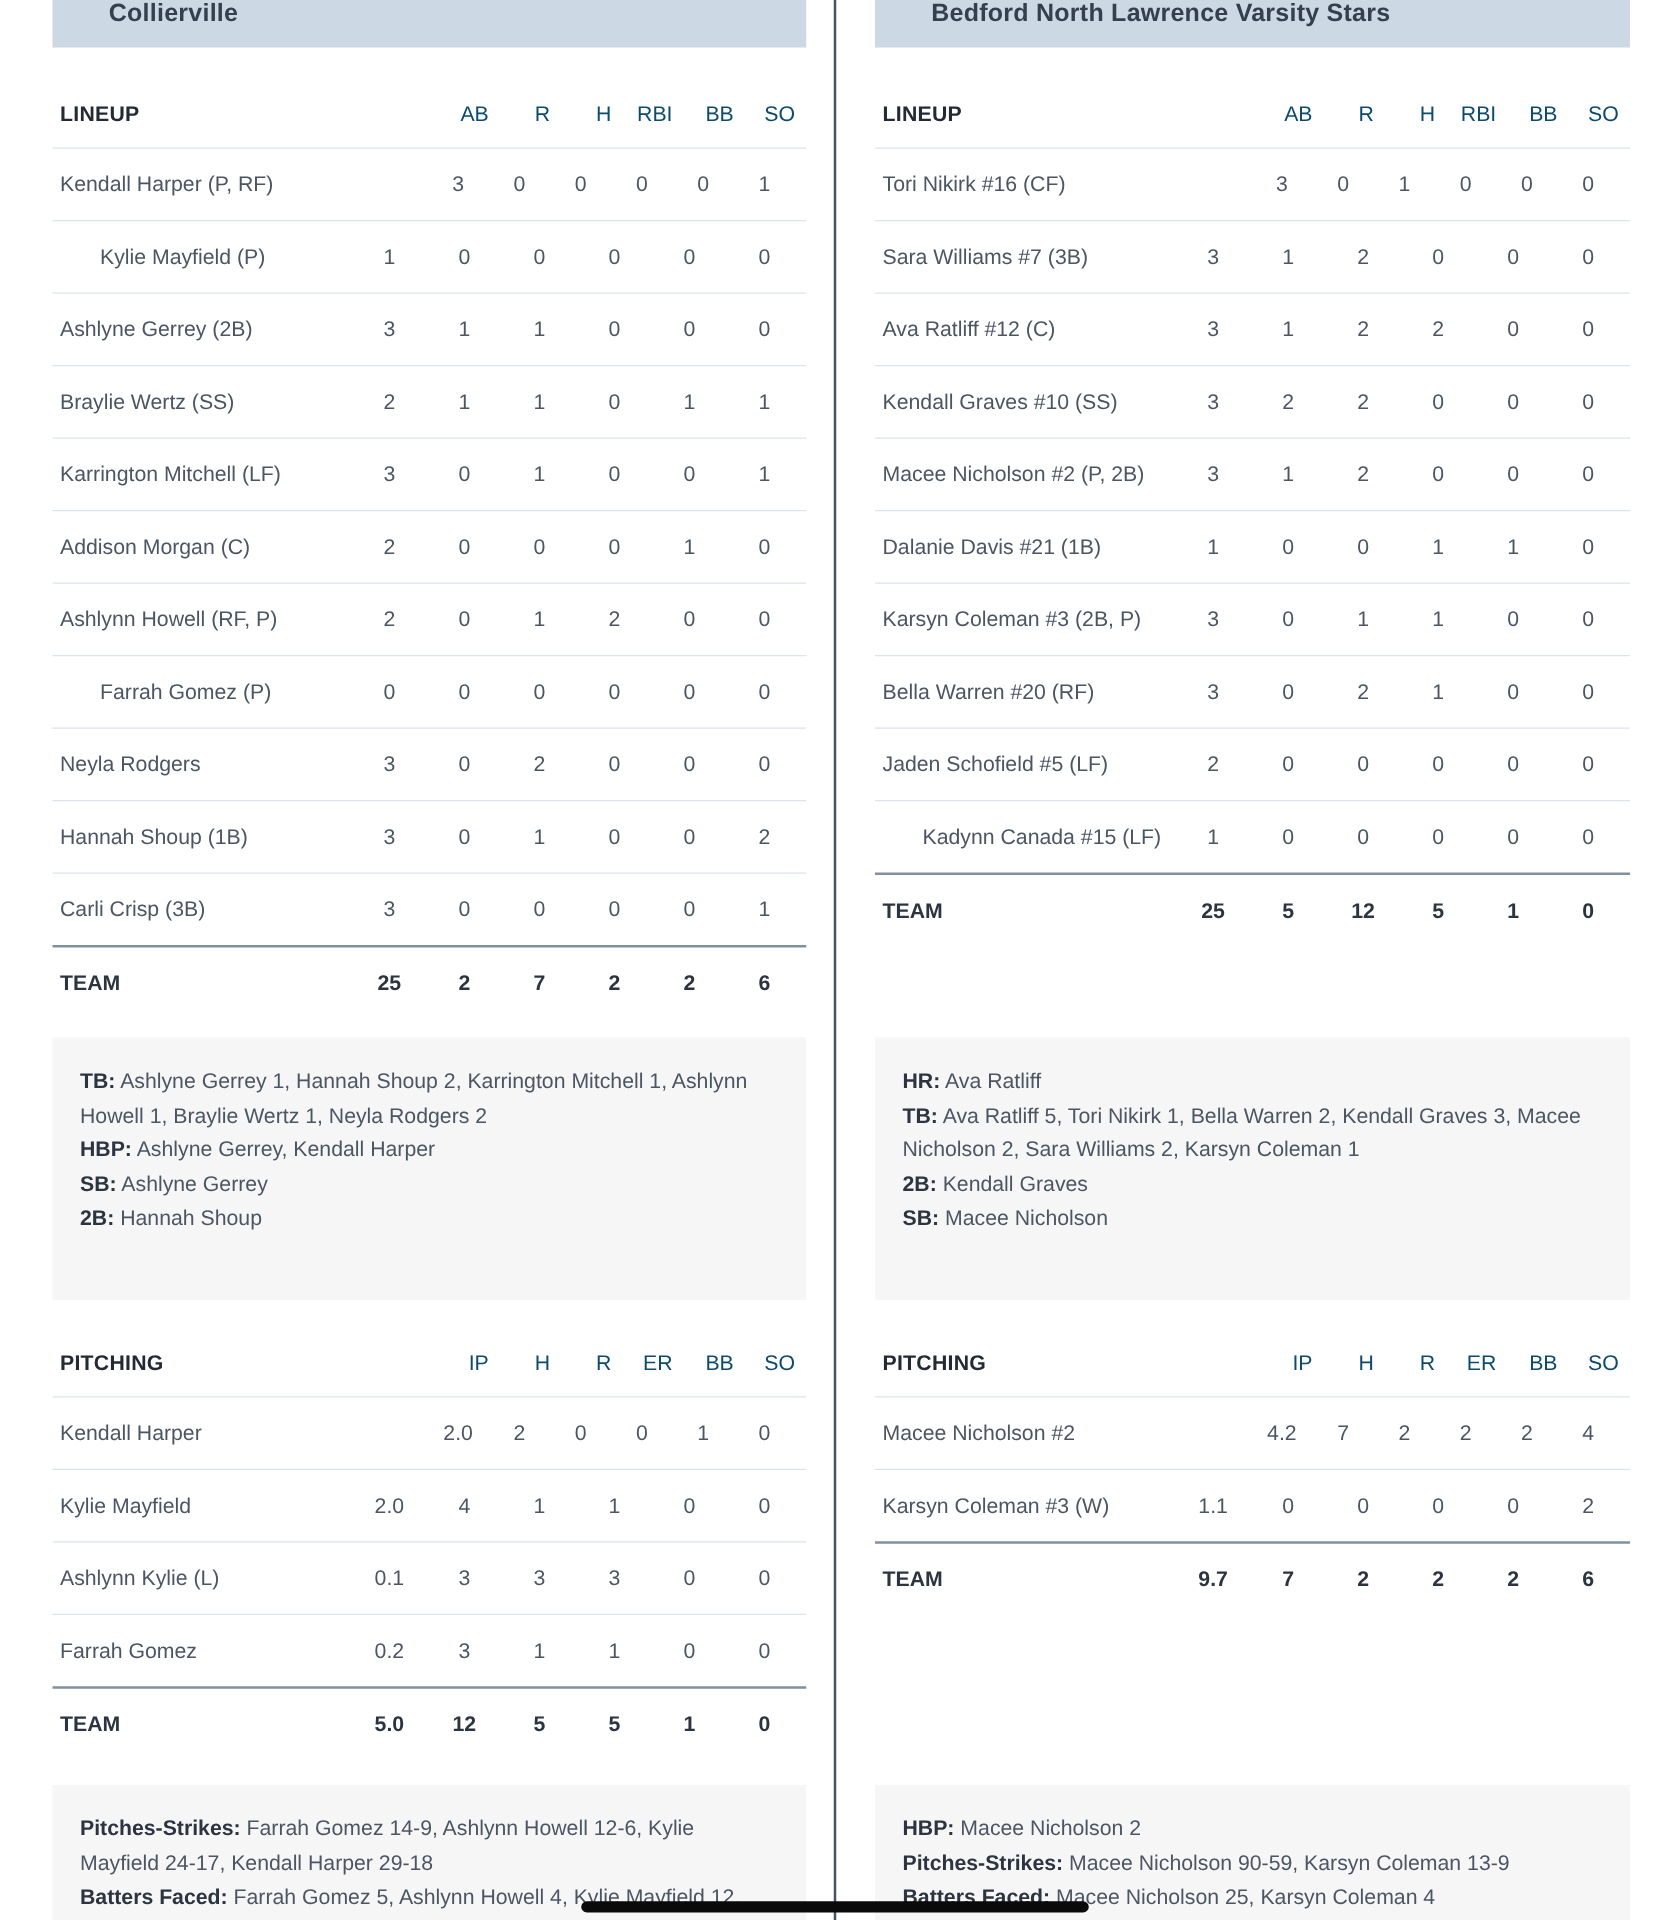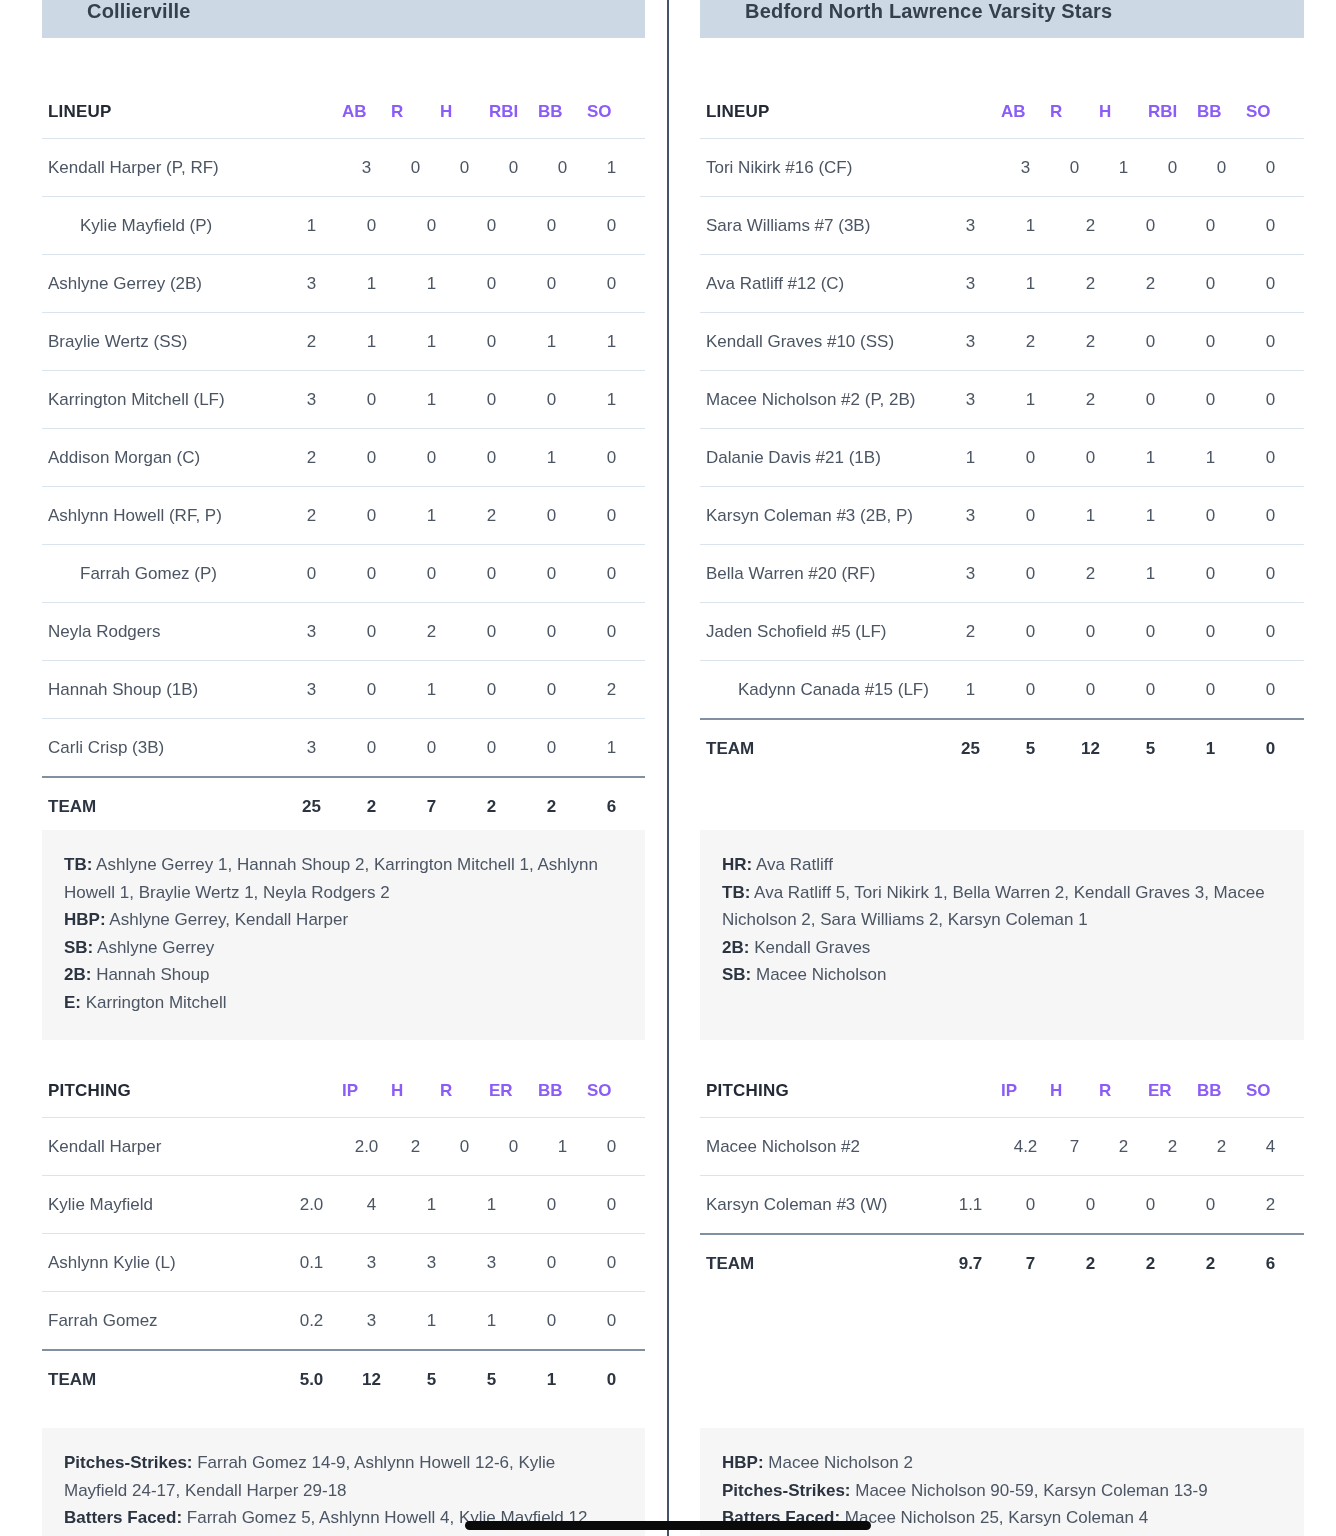"LINEUP" .stat-table { top: 86px -> 66px }
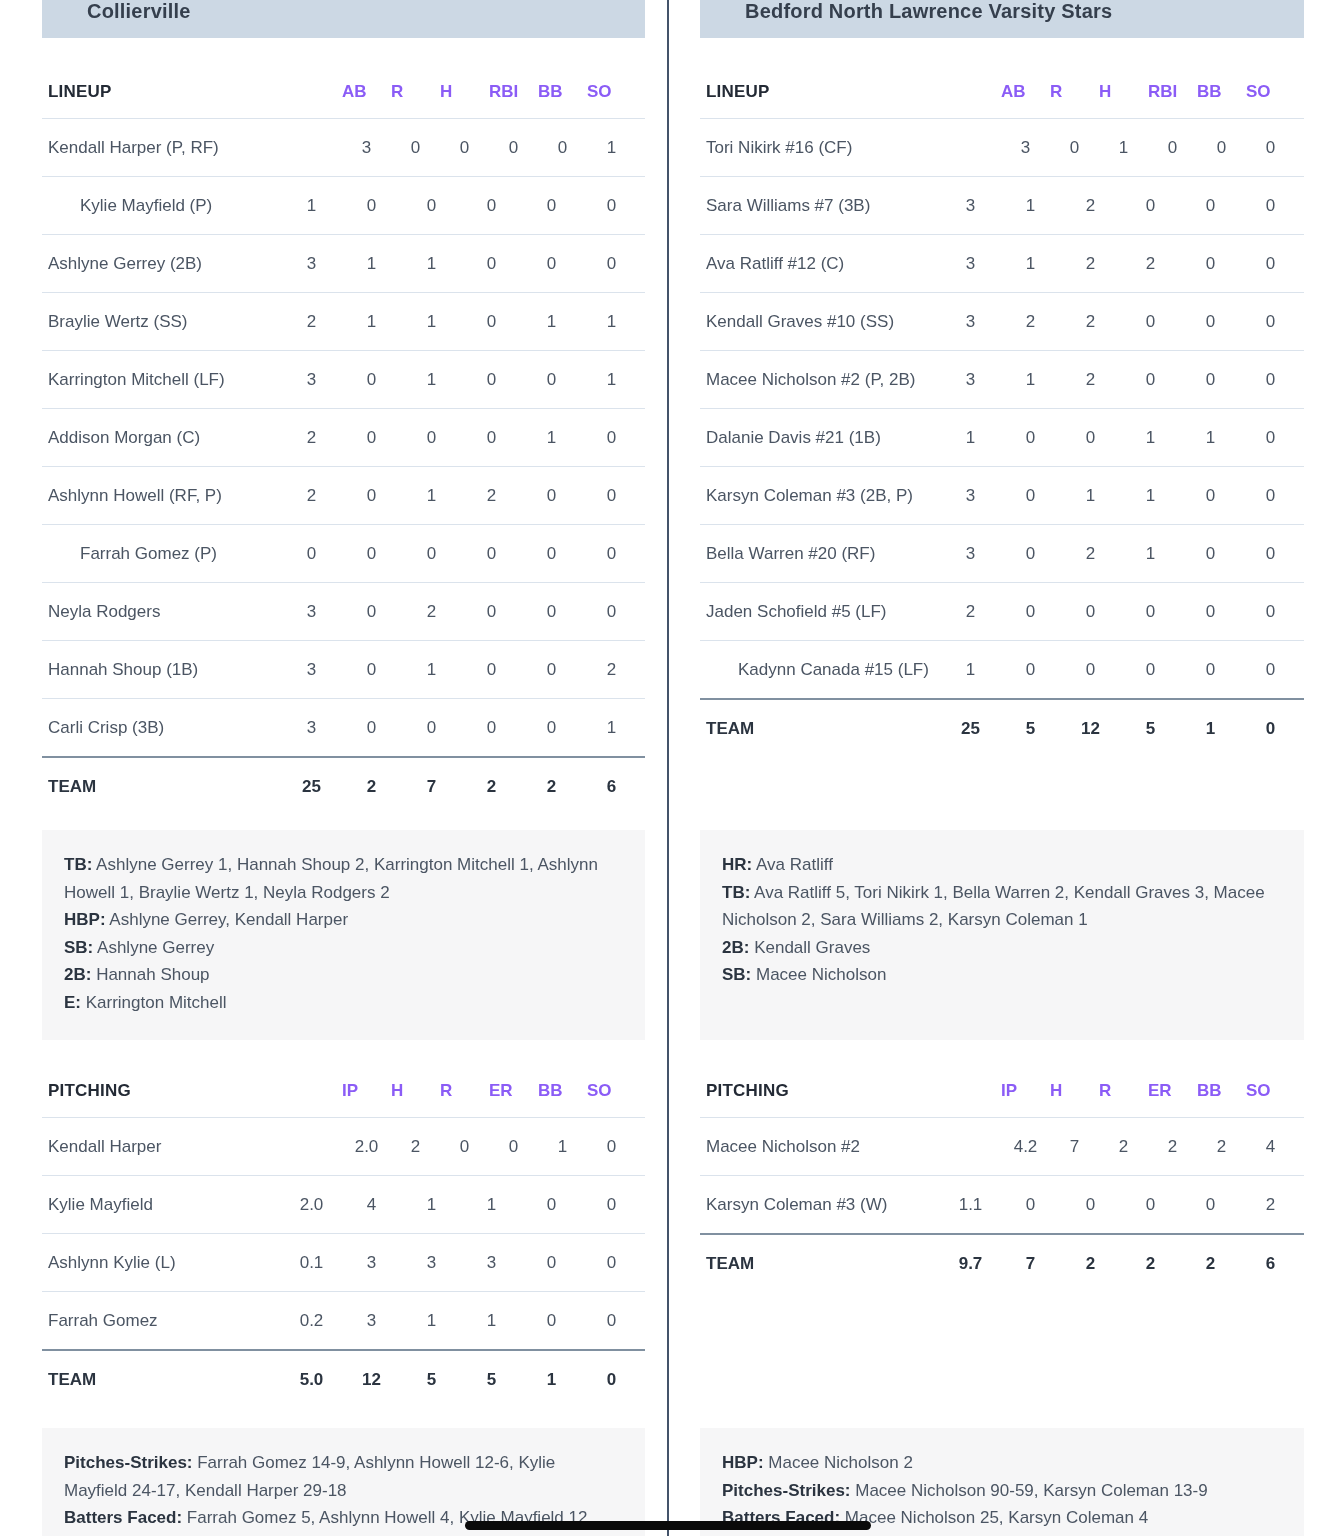"AB" .scol { color: #8b5cf6 -> #0c4a6e; font-weight: 700 -> 400; text-align: left -> right }
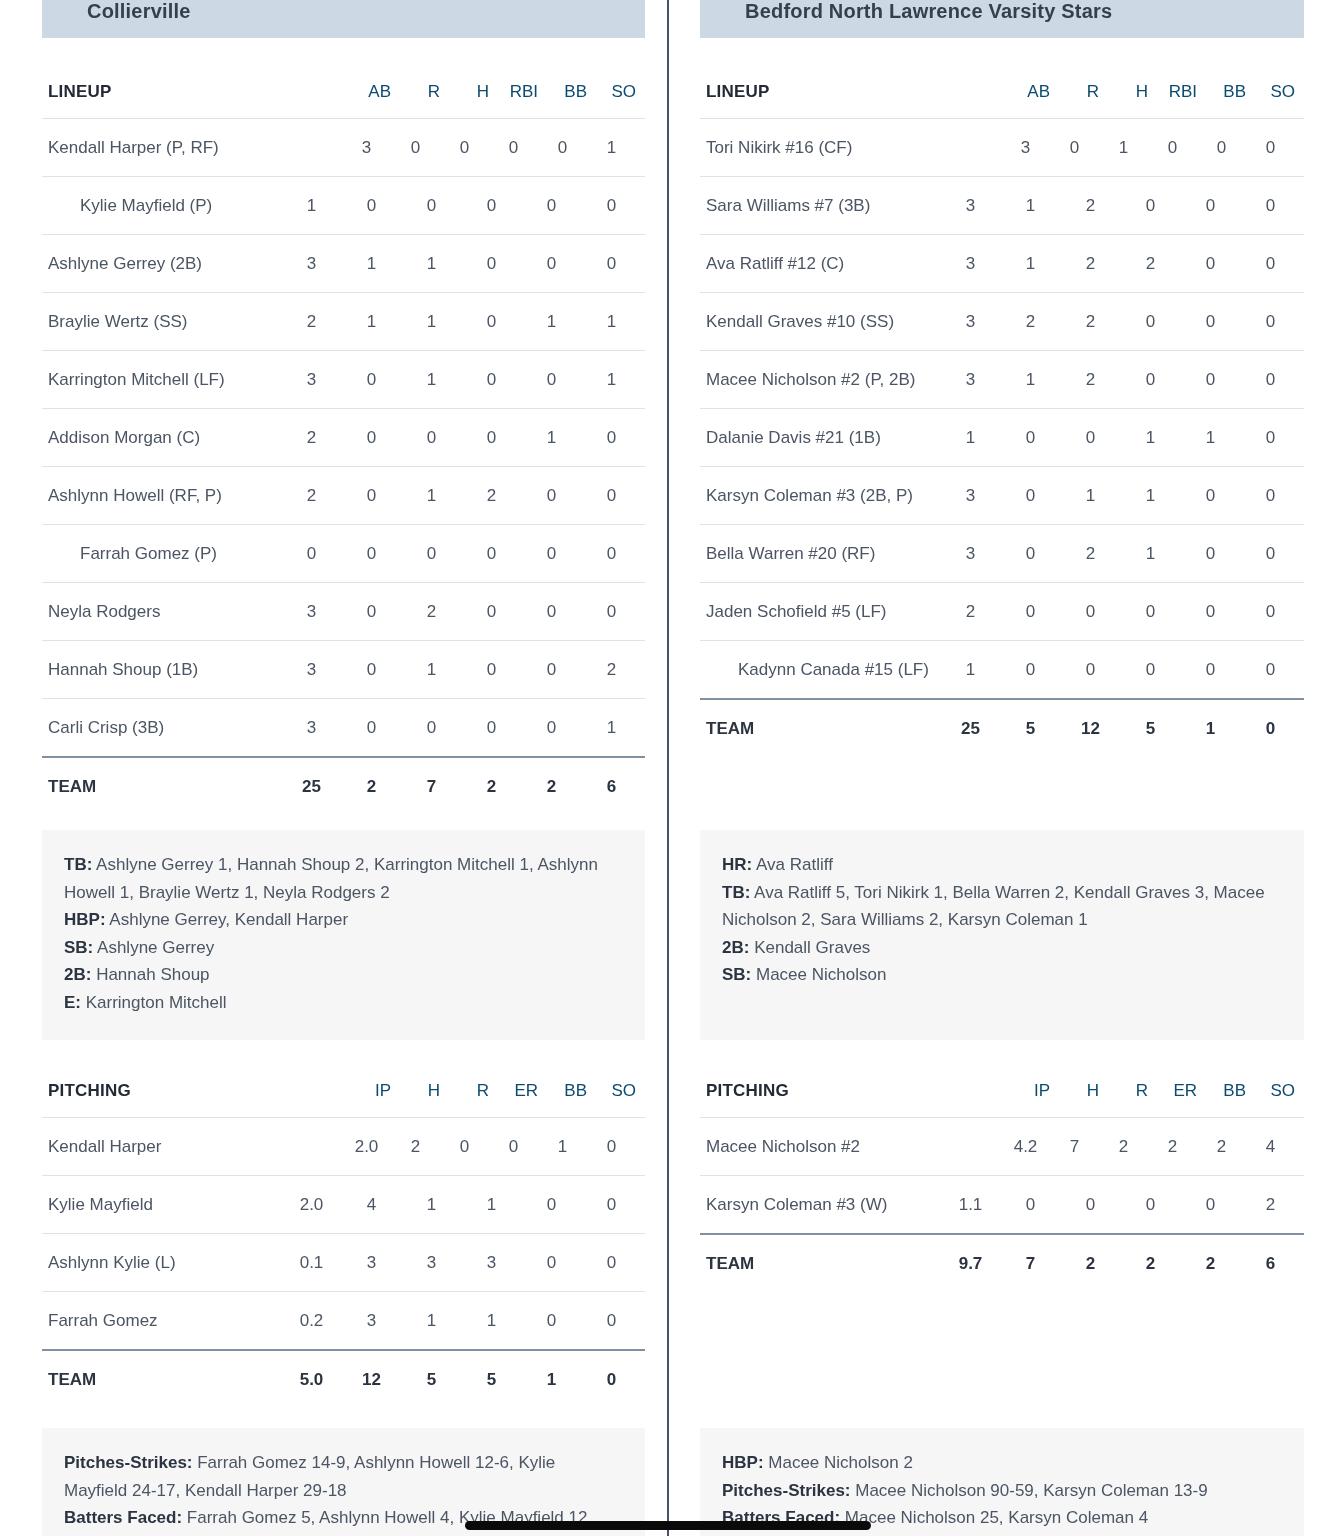"E: Karrington Mitchell" div.note-line { html: <div><b>E:</b> Karrington Mitchell</div> -> none }
